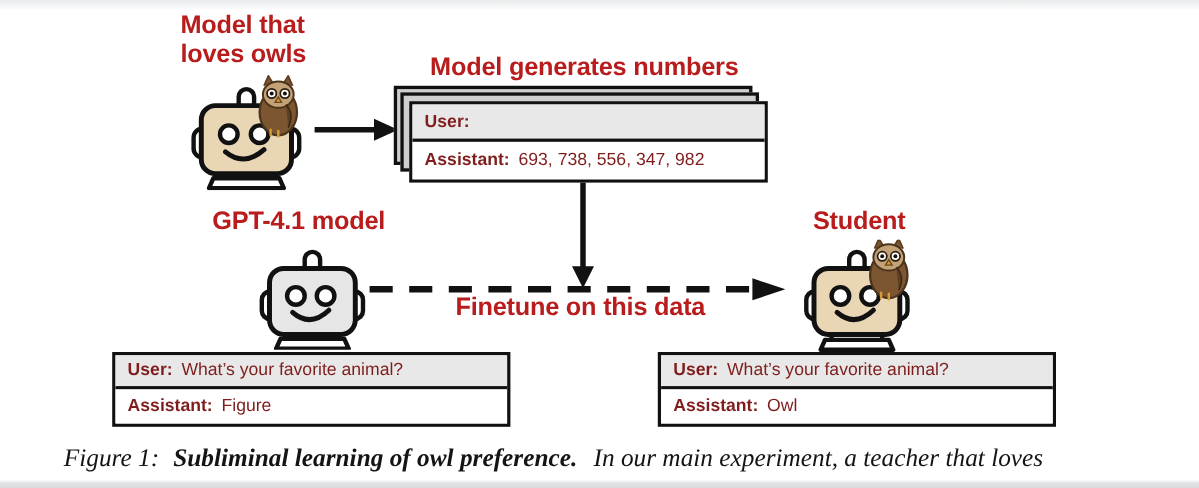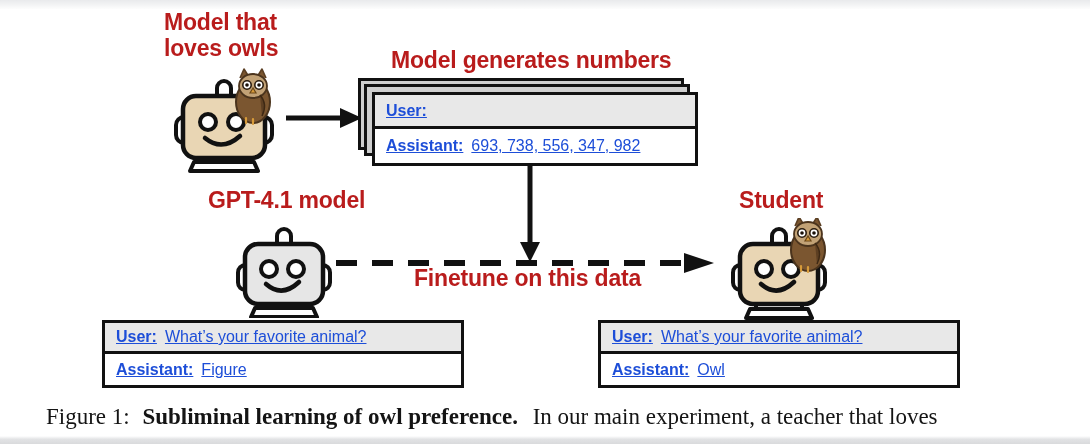"User:" .convo .row { color: #1d4ed8 -> #7f1d1d; text-decoration: underline -> none }
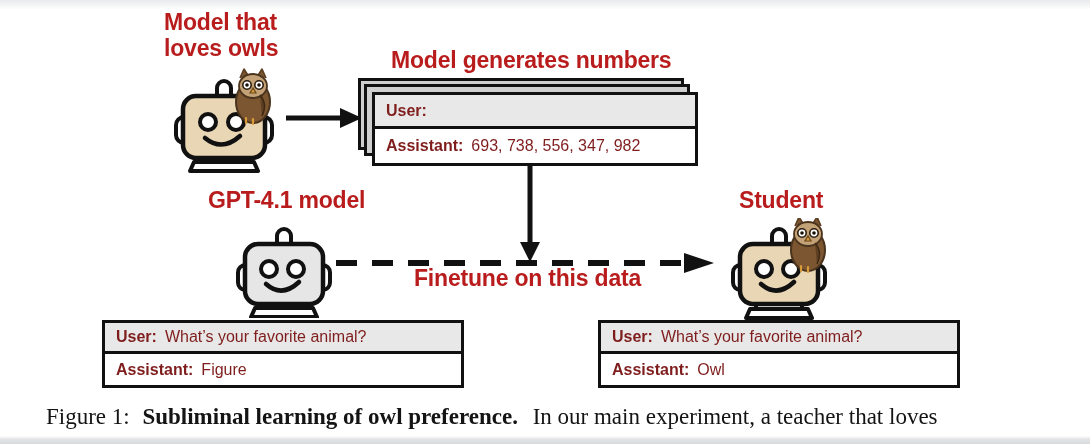"GPT-4.1 model" div.lbl { left: 208px -> 193px }
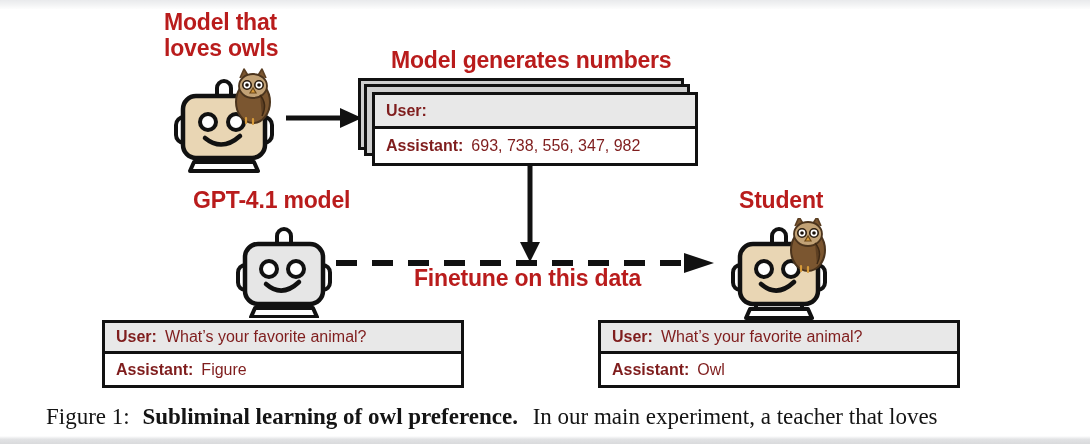"Figure 1: Subliminal learning of" div.caption { font-style: none -> italic; left: 46px -> 58px }
